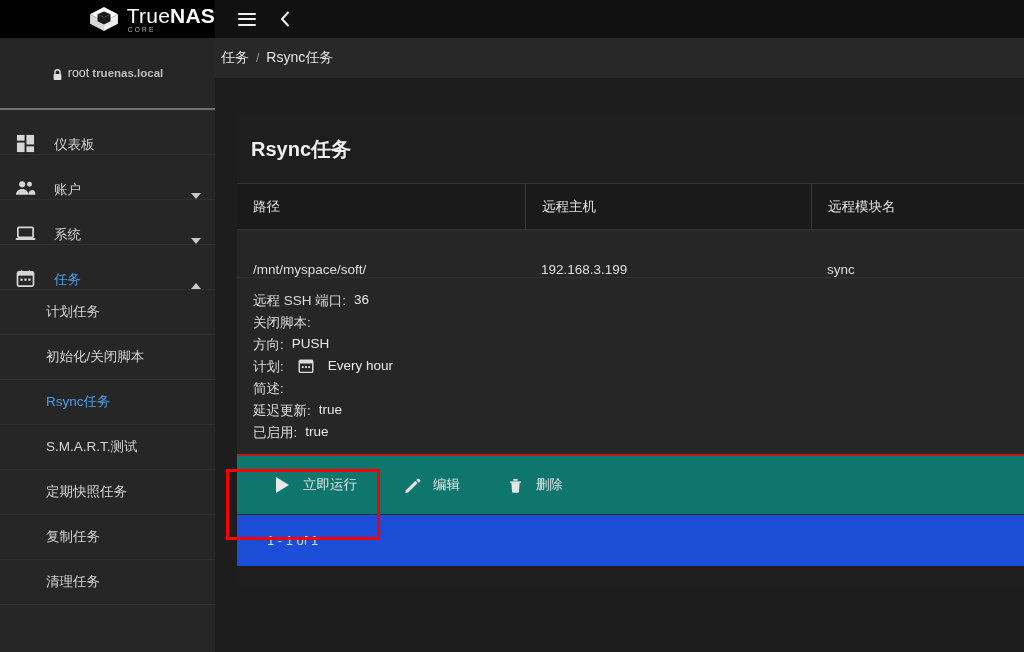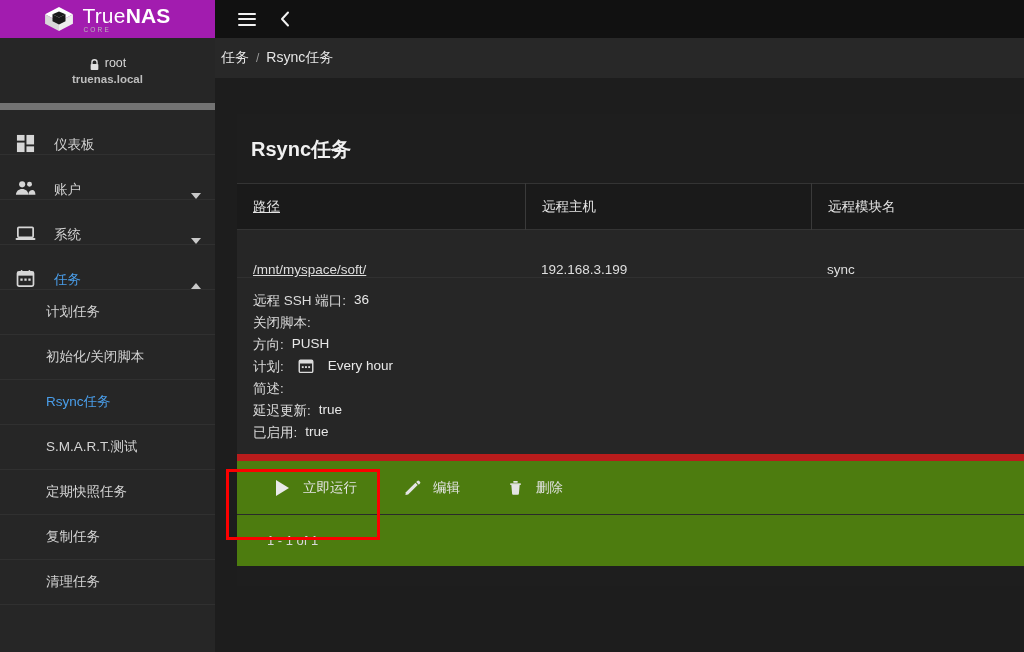"TrueNAS" .logo-bar { background: #a21caf -> #000000; justify-content: center -> flex-end }
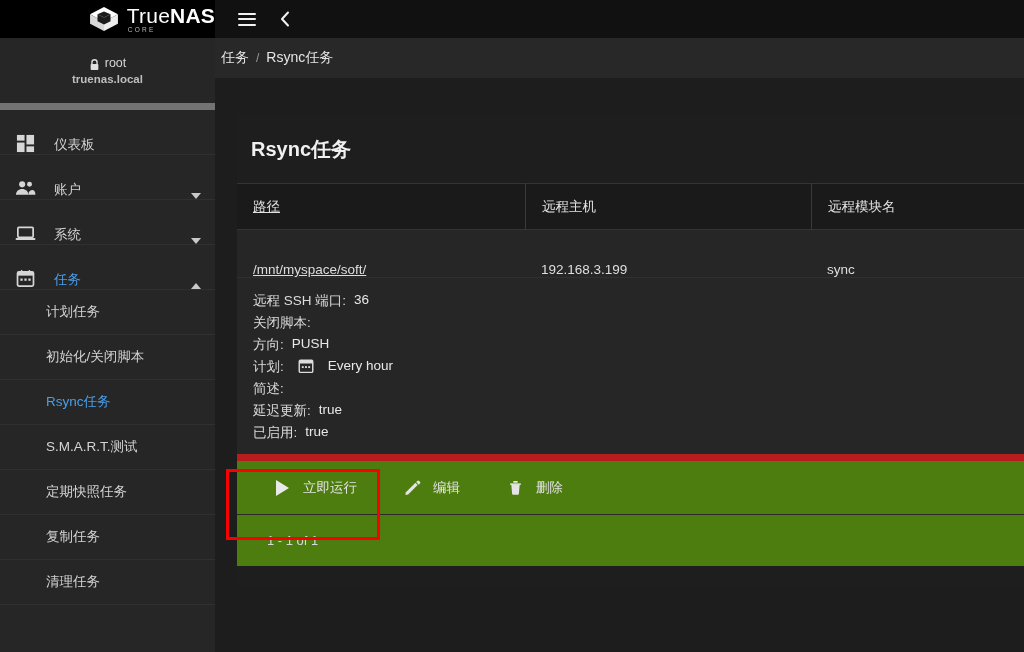"root" .user-block { border-bottom: 7px solid #737373 -> 2px solid #737373; flex-direction: column -> none }
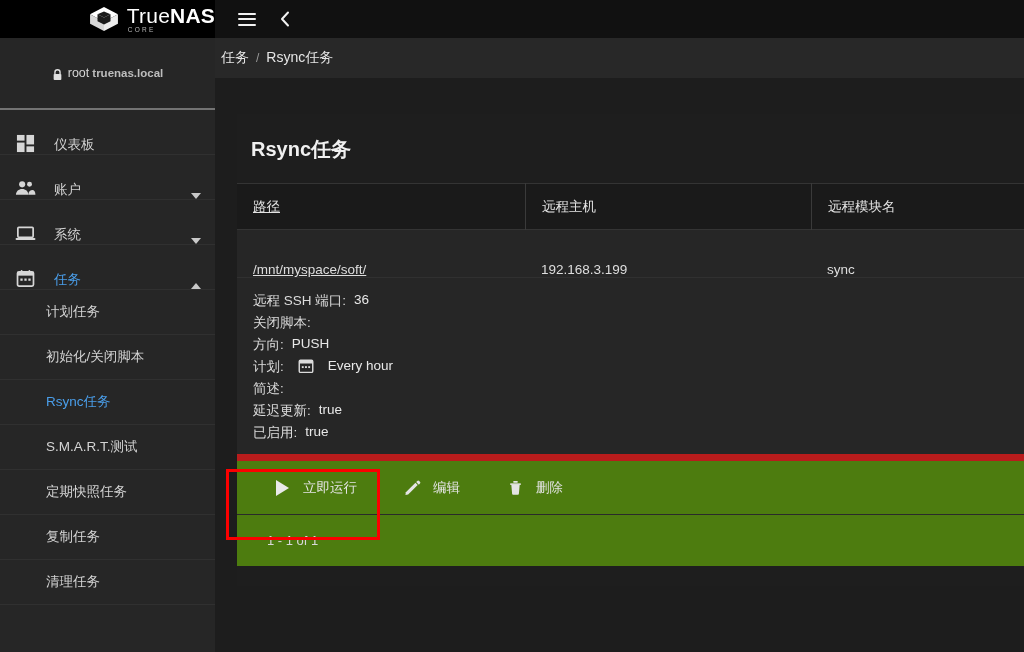"路径" .col-1 { text-decoration: underline -> none }
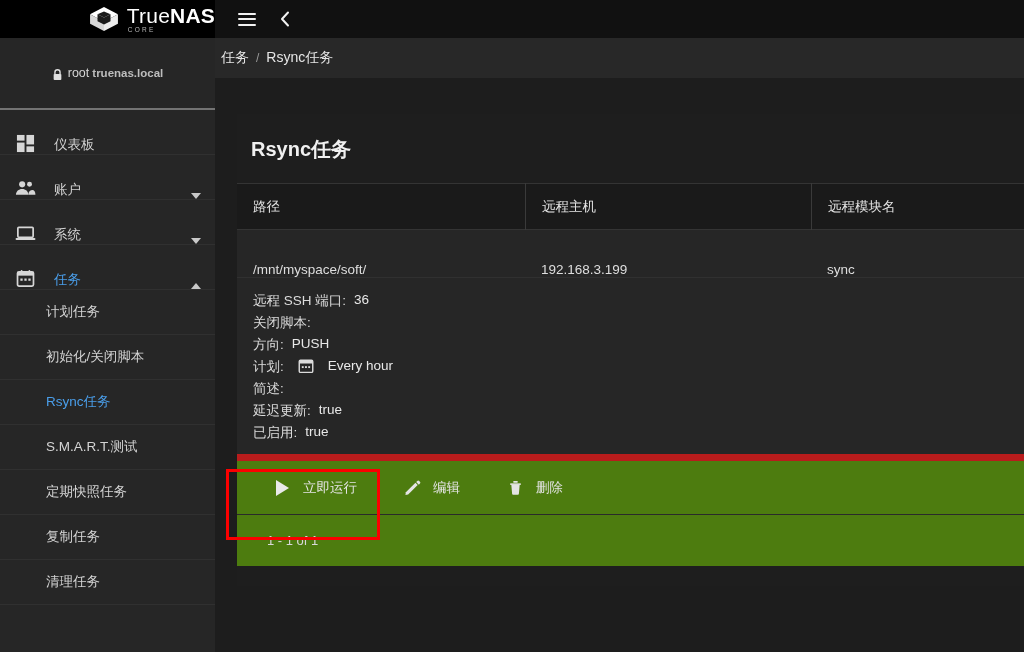"立即运行" .actions { background: #4d7c0f -> #0f766e; border-top: 7px solid #b91c1c -> 2px solid #b91c1c }
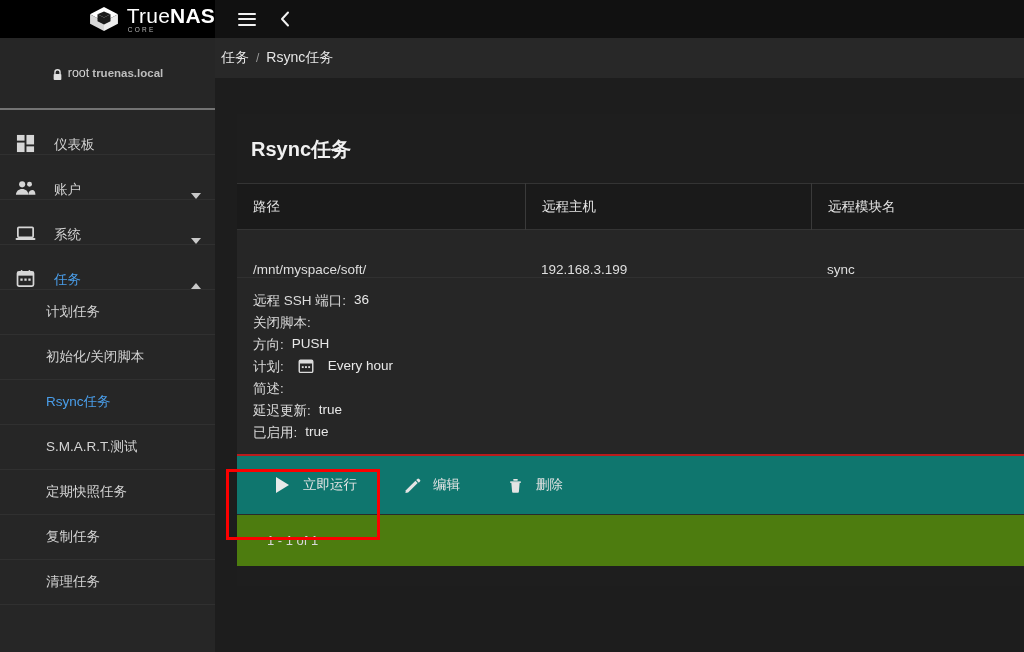"1 - 1 of 1" .paginator { background: #4d7c0f -> #1d4ed8 }
